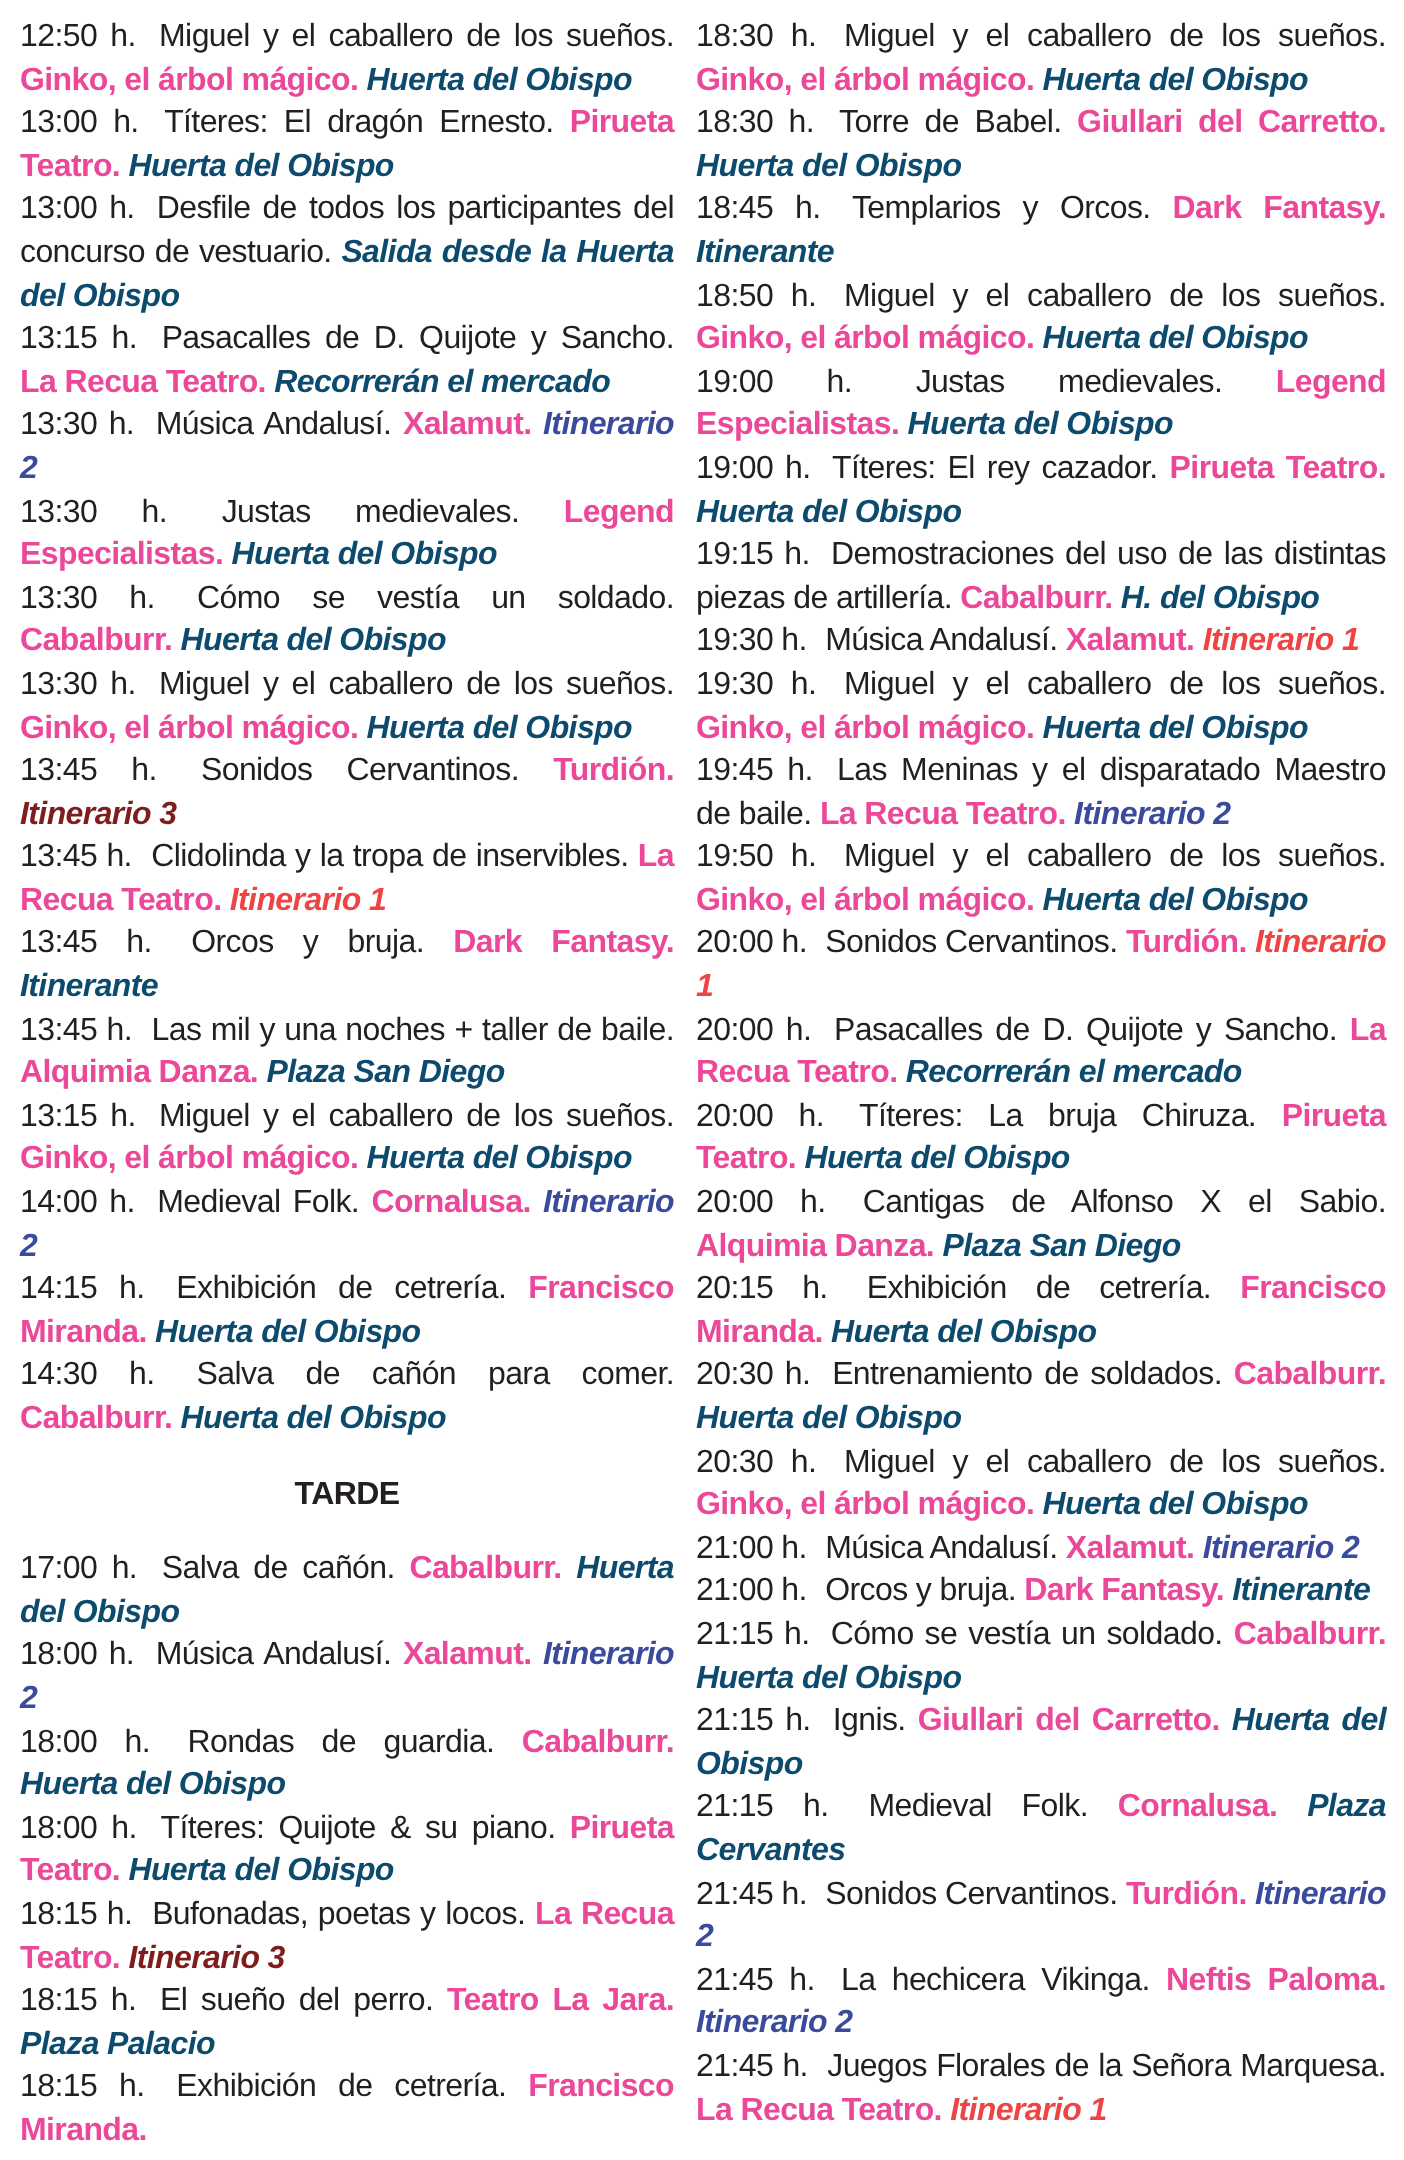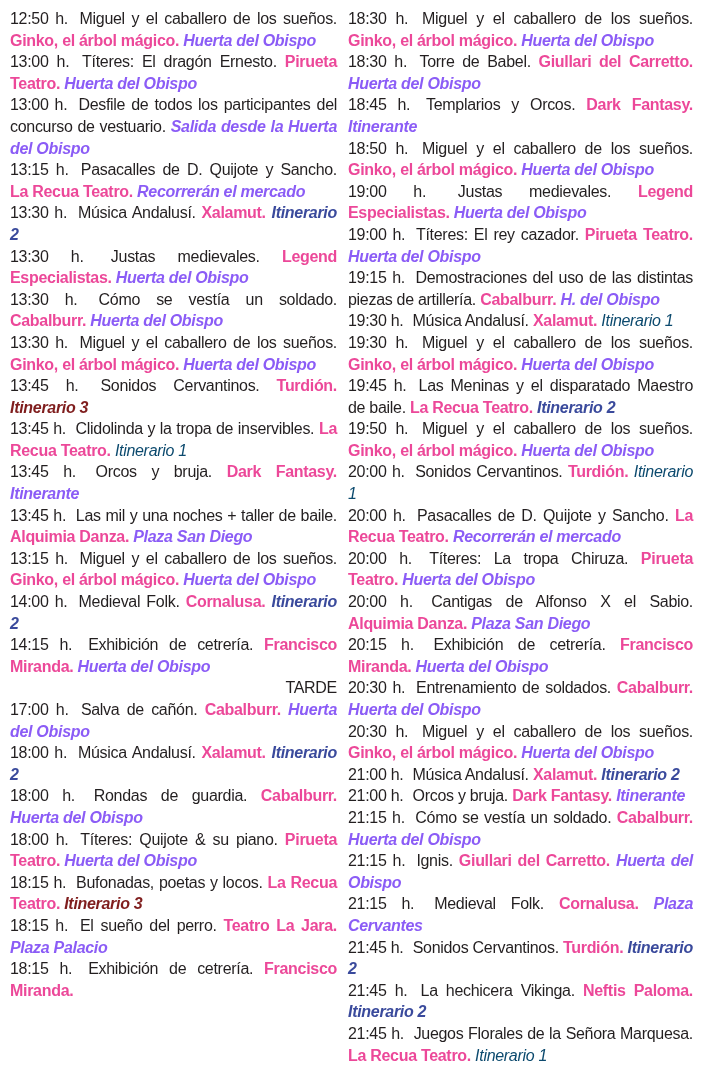"Huerta del Obispo" .s-place { color: #8b5cf6 -> #0c4a6e }
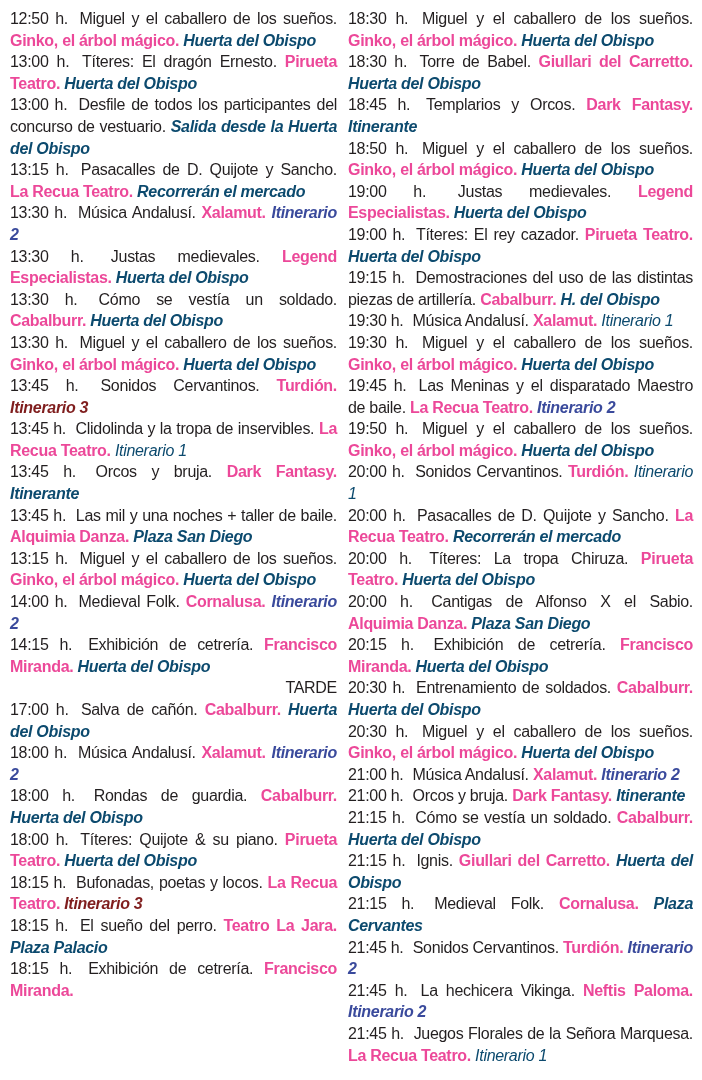"Itinerario 1" .s-itin1 { color: #0c4a6e -> #ef4444; font-weight: normal -> bold }
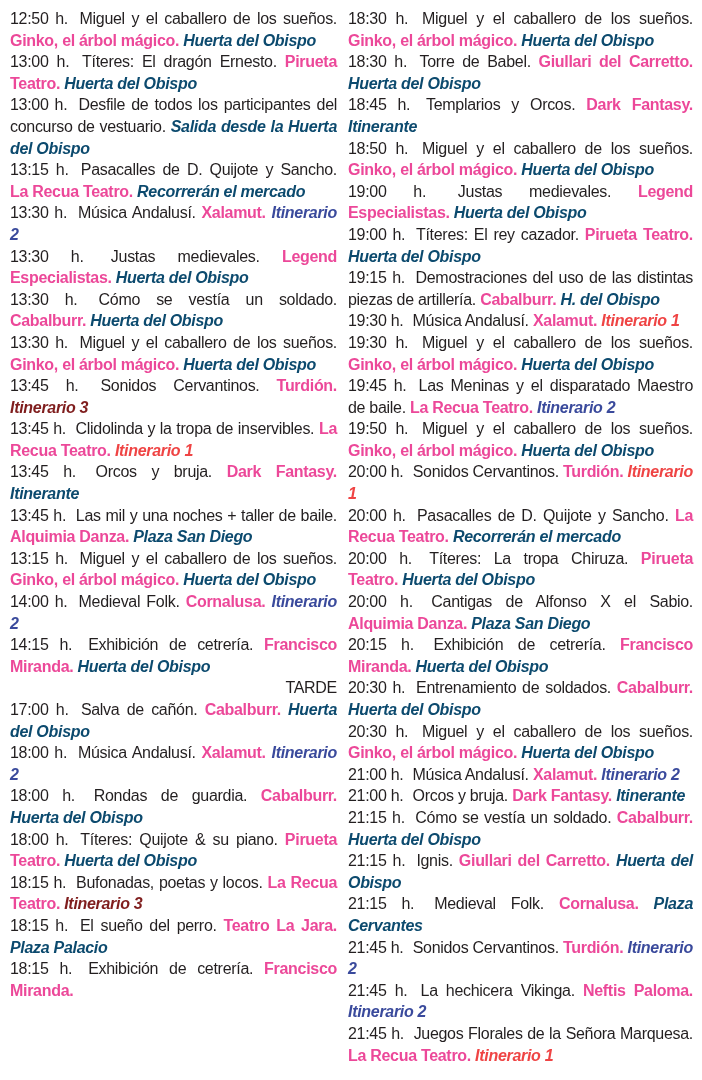"Títeres: La tropa Chiruza." span.s-text { text: tropa -> bruja }
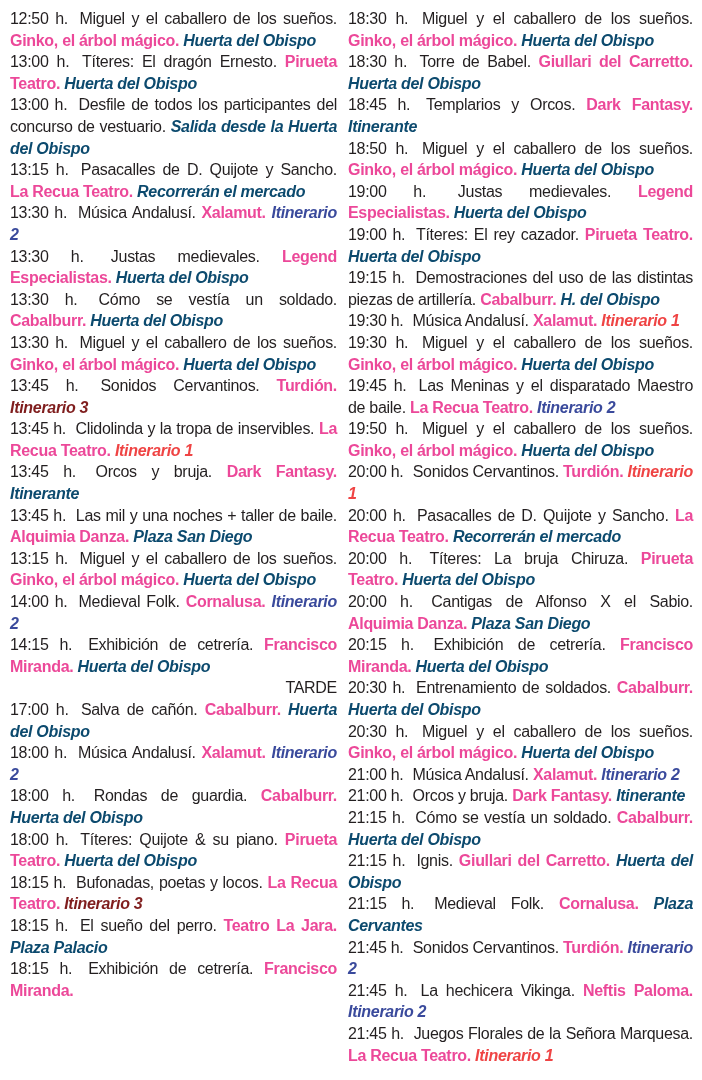"14:30 h. Salva de cañón" p.entry { html: none -> <p><span>14:30 h.</span> <span>Salva de cañón para comer. </span><span>Cabalburr. </span><span>Huerta del Obispo</span></p> }
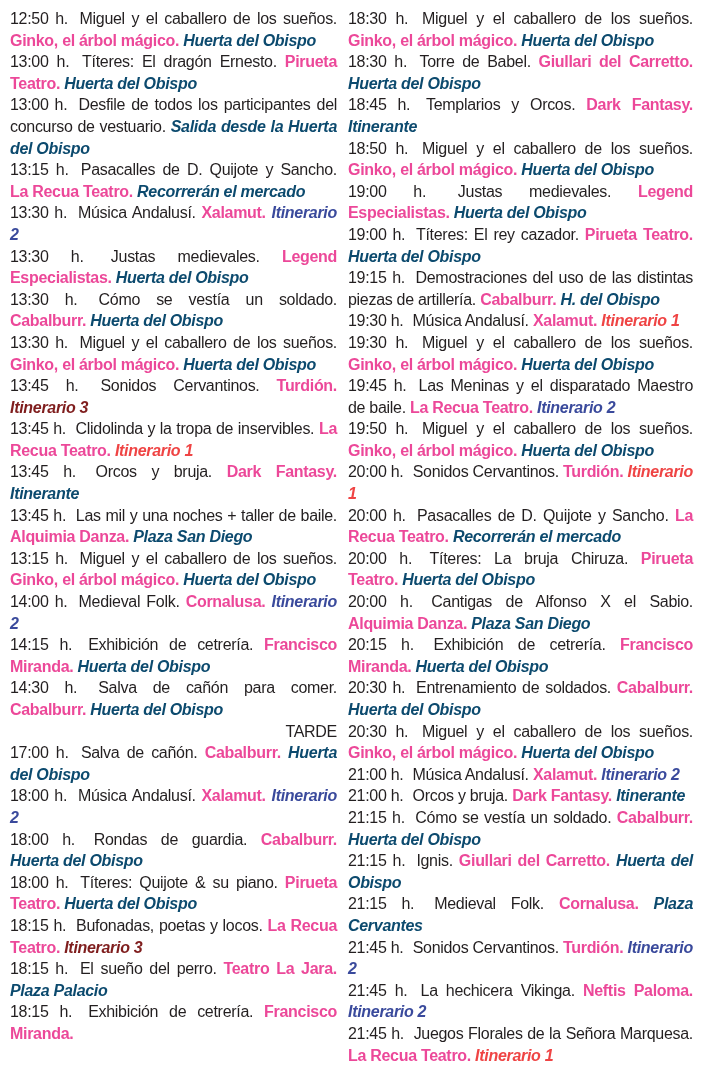"TARDE" p.section { font-weight: normal -> bold; margin: 0 -> 16px; text-align: right -> center }
